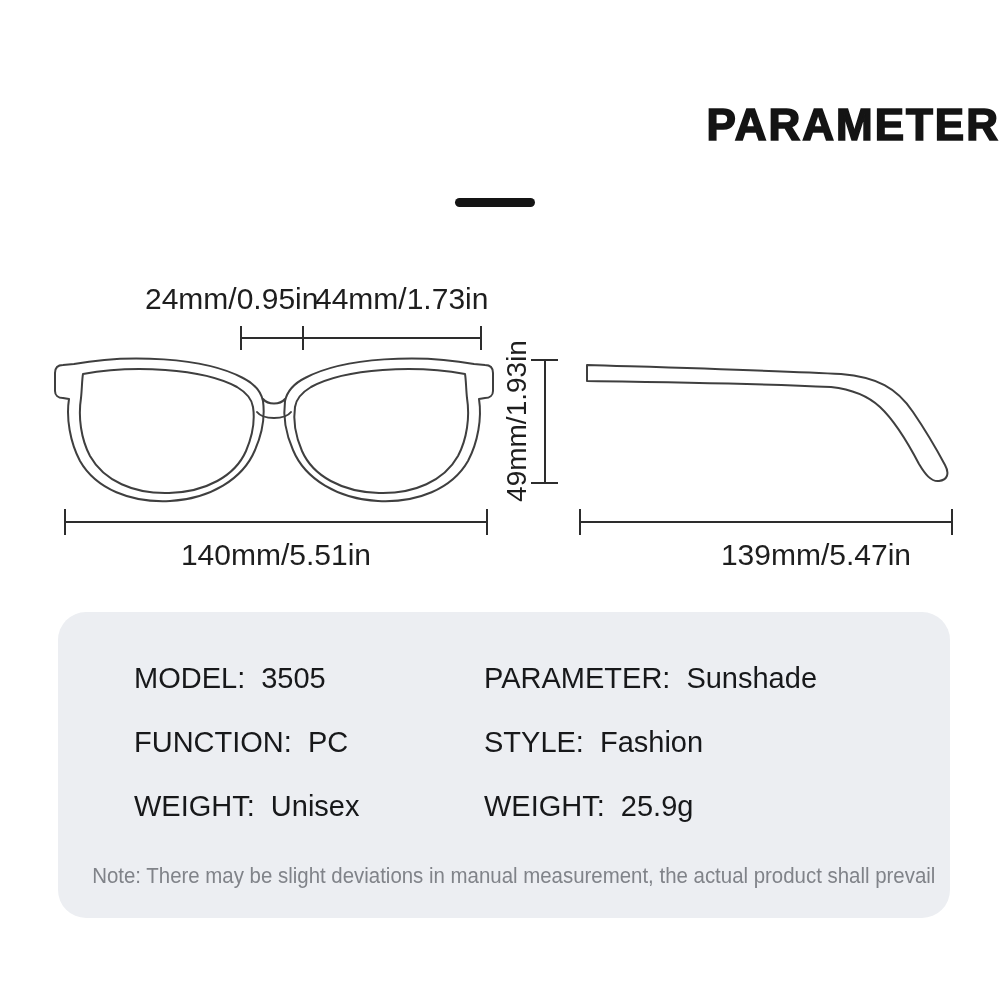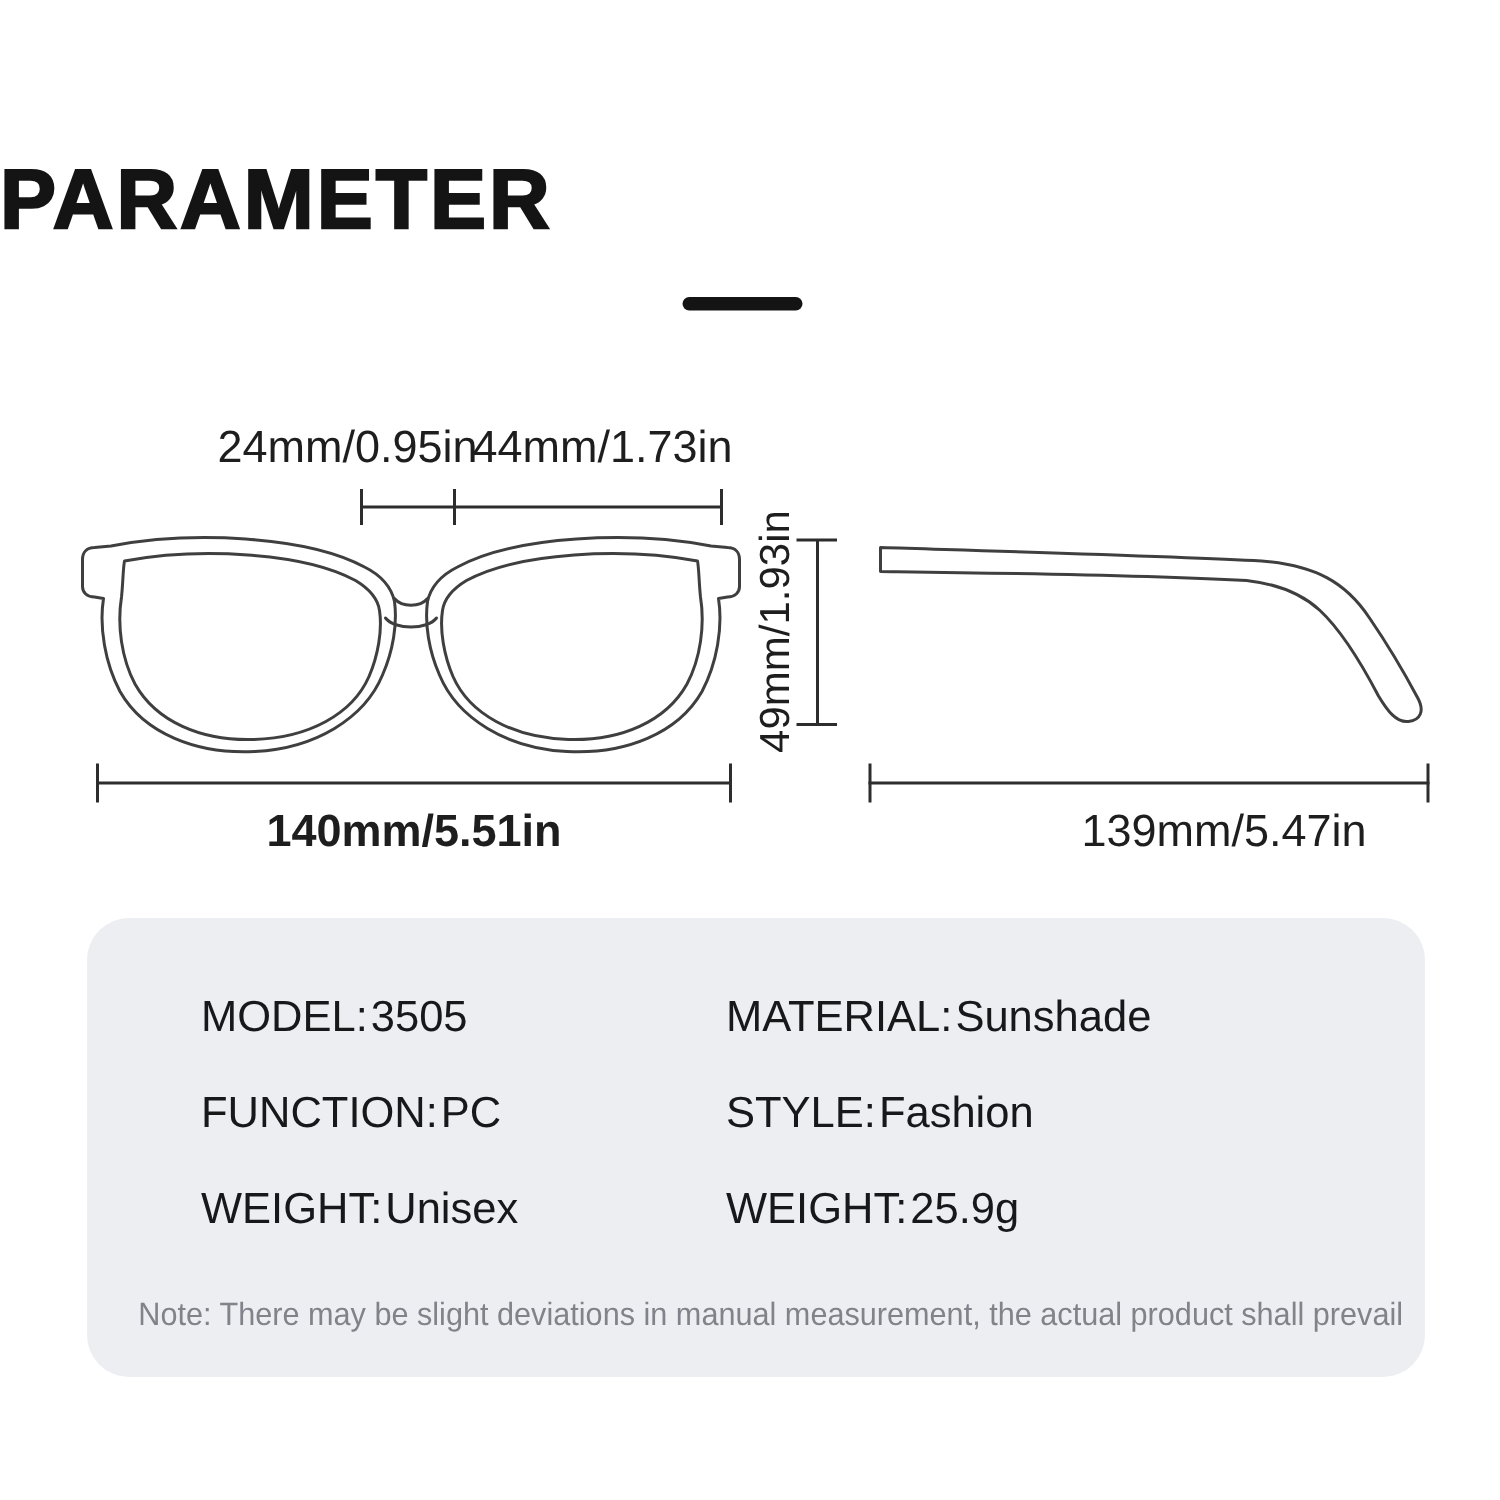"PARAMETER" .title { font-size: 56px -> 44px; text-align: left -> right }
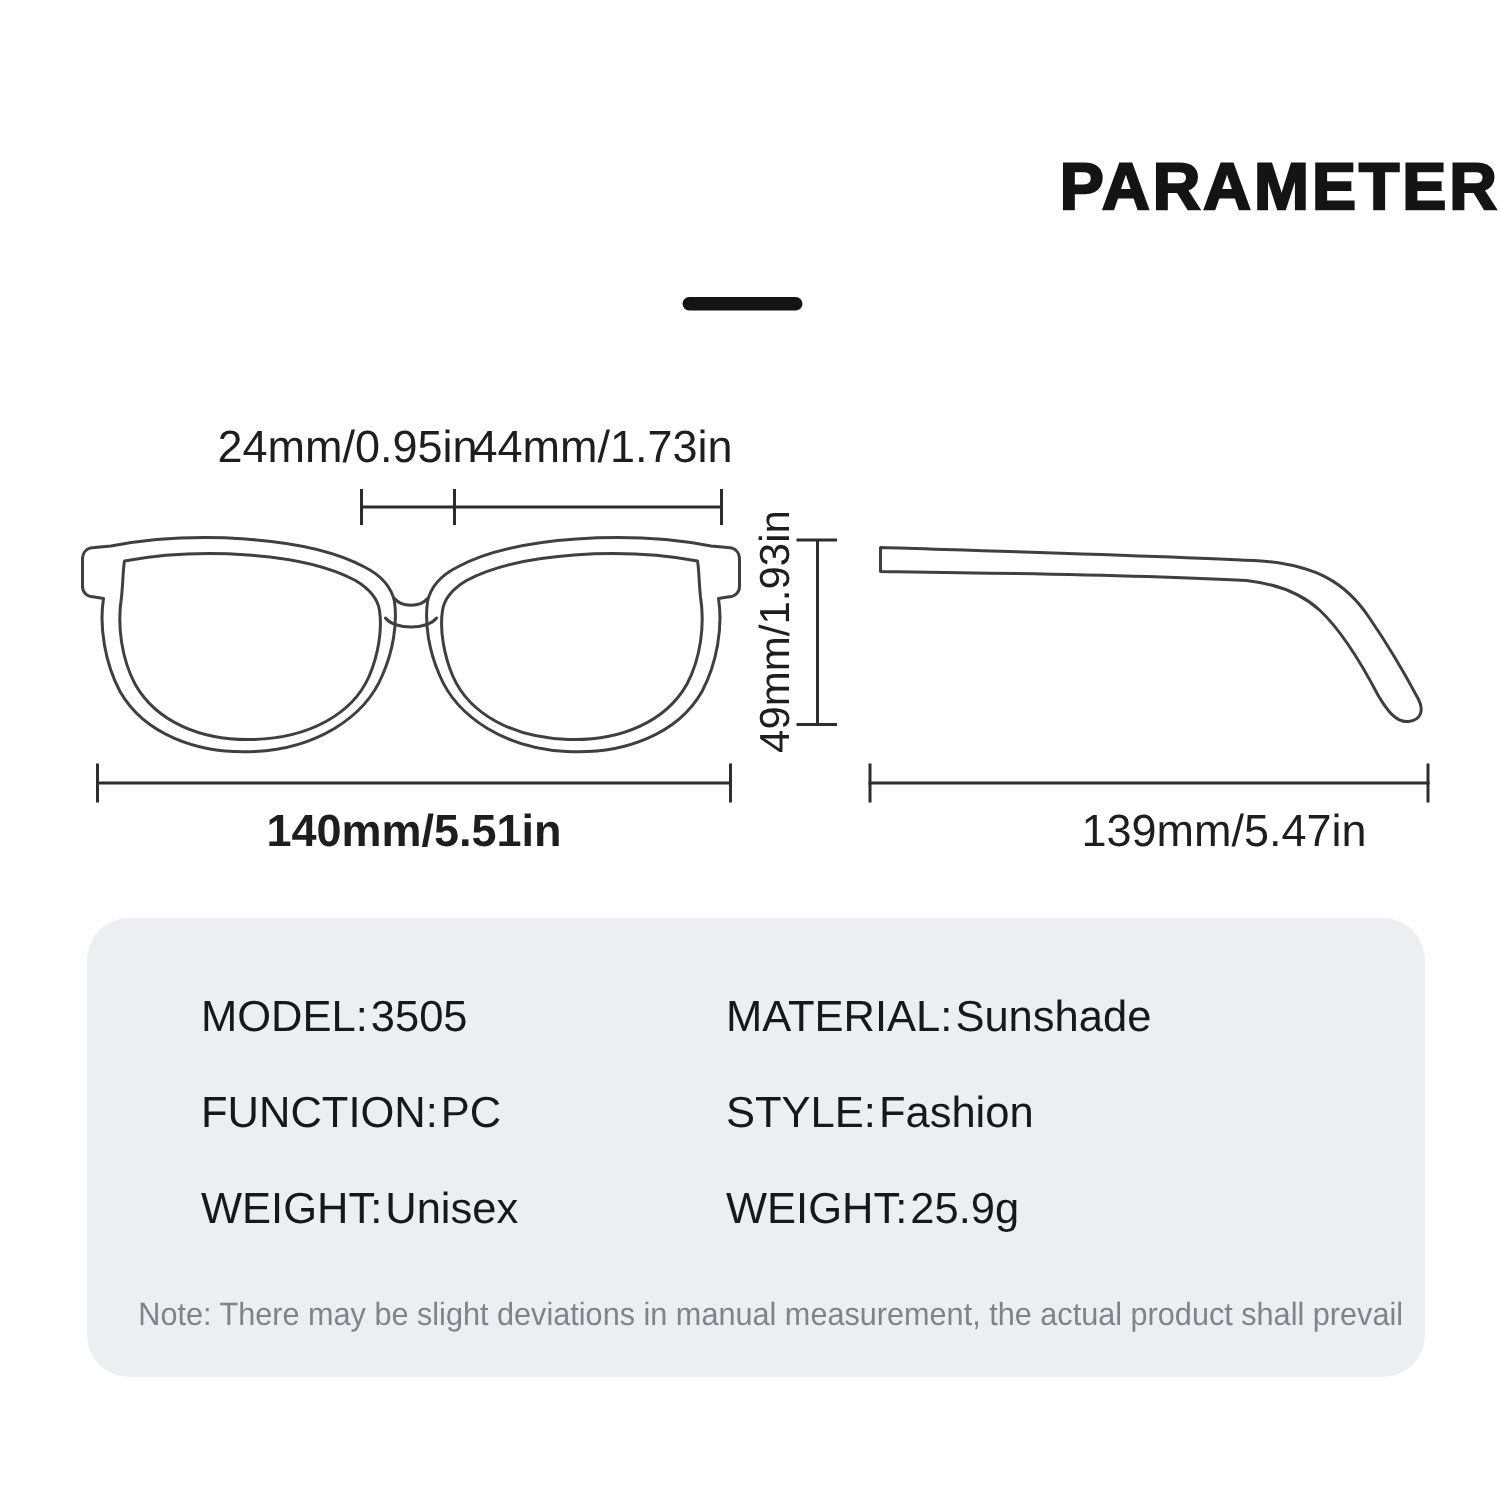"140mm/5.51in" div.dim-label { font-weight: bold -> none }
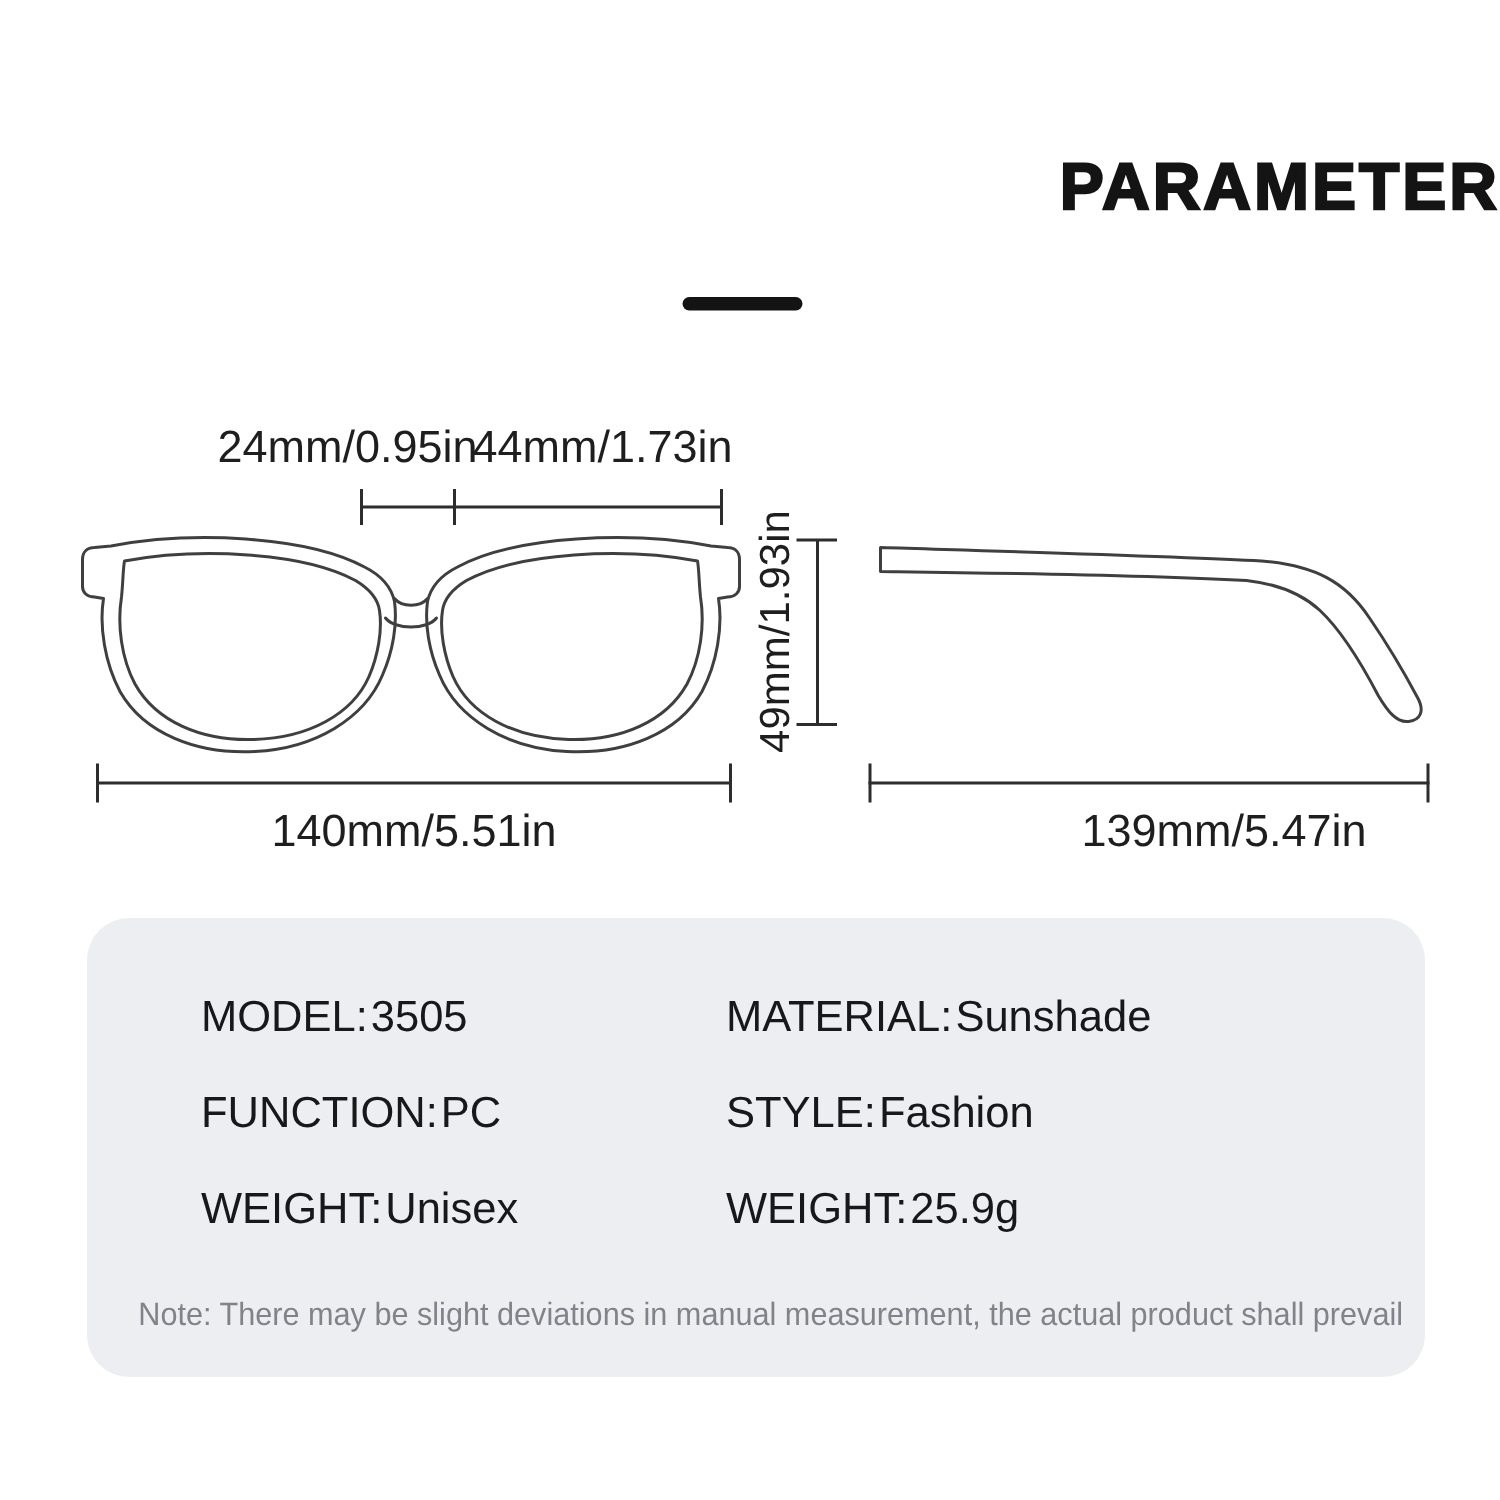"3505" .spec-cell .val { margin-left: 2px -> 16px }
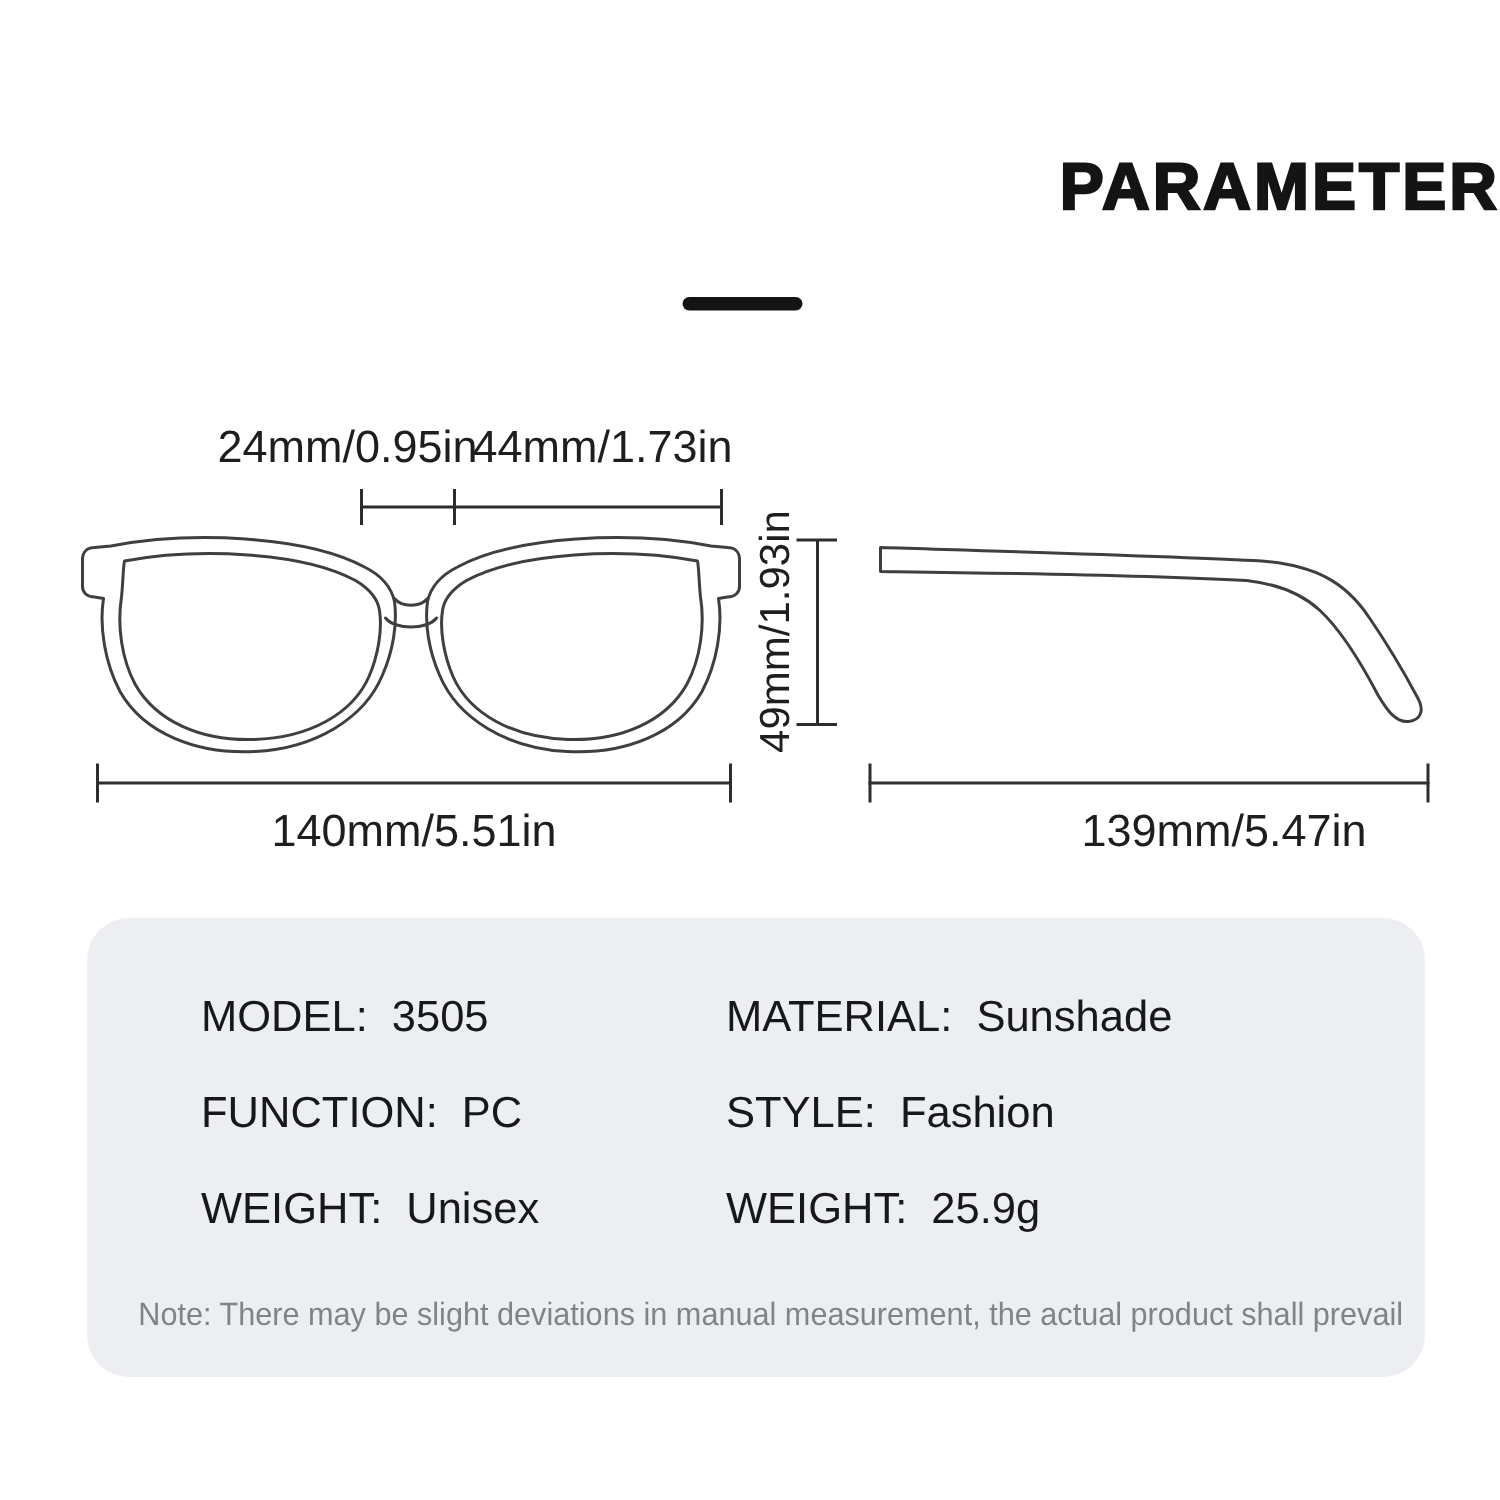"MATERIAL:" span.lbl { text: MATERIAL -> PARAMETER }
